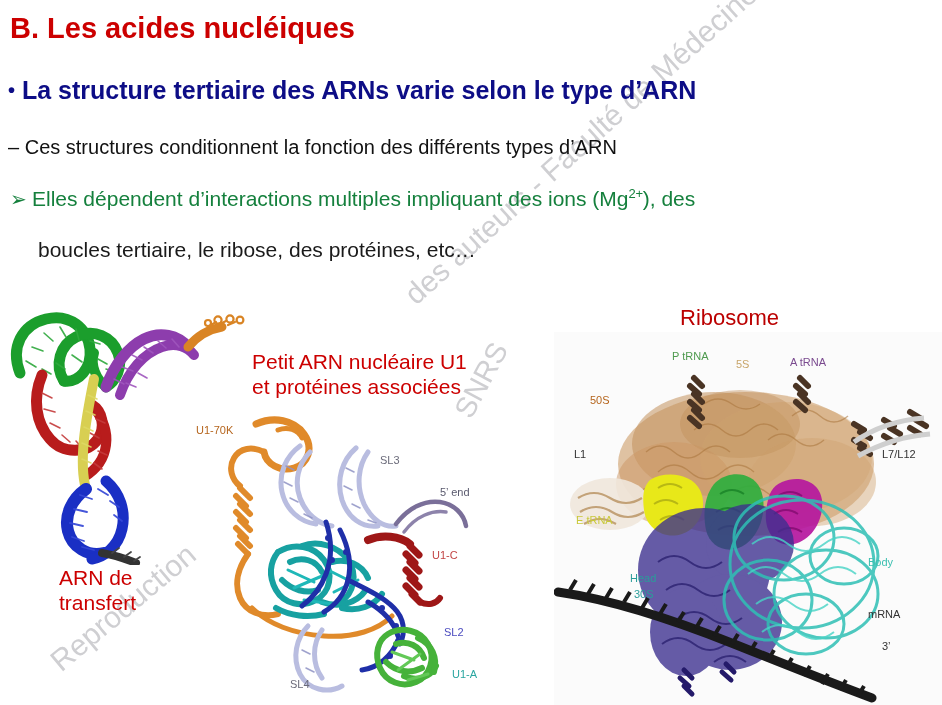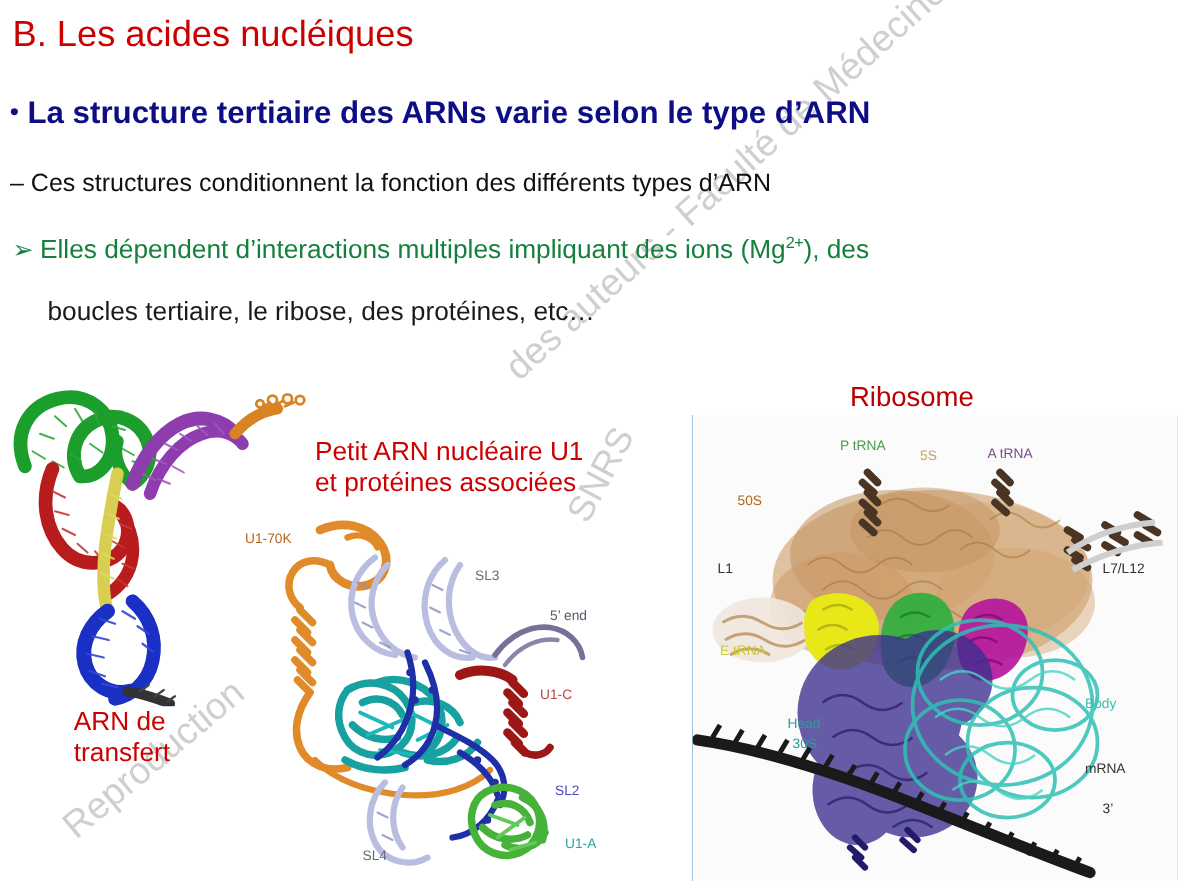"B. Les acides nucléiques" #title { font-weight: normal -> bold }
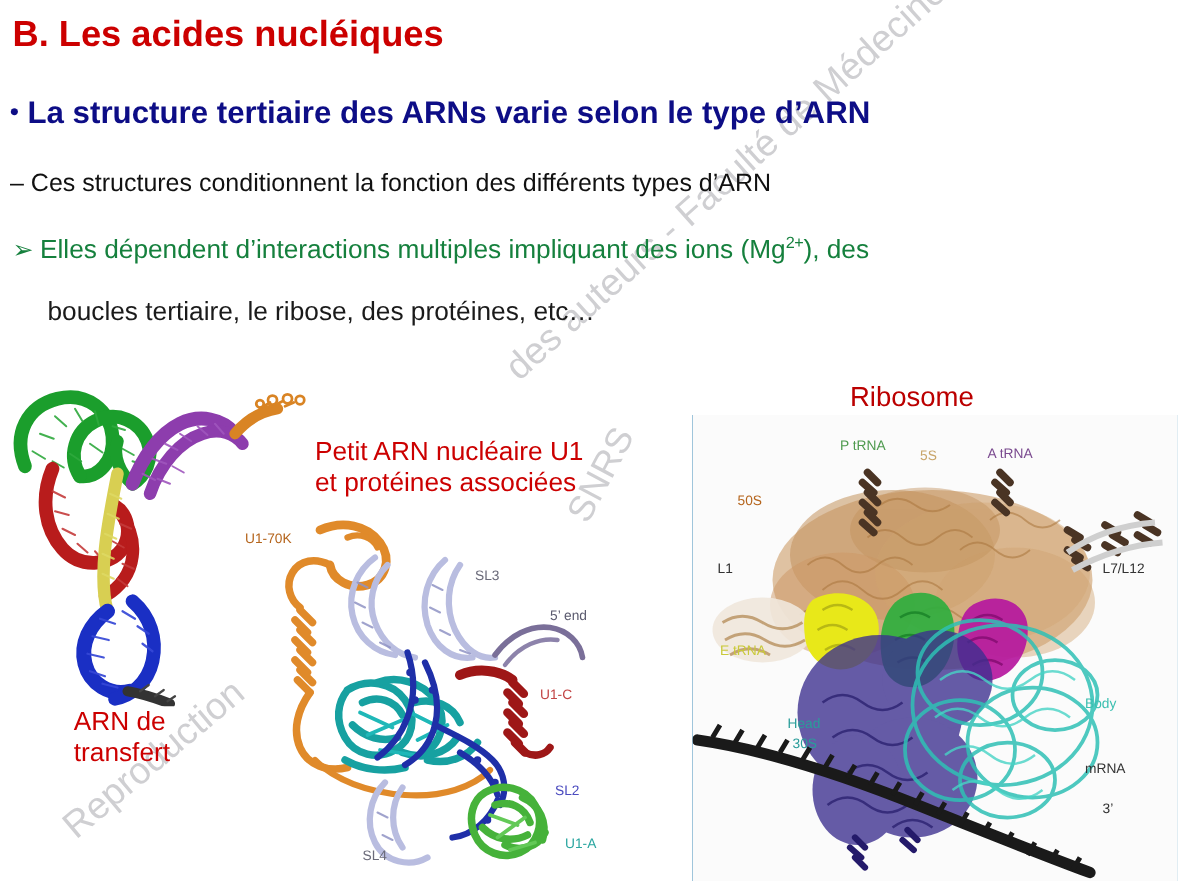"P tRNA" #fig-ribosome { background: #0369a1 -> #f0abfc }
